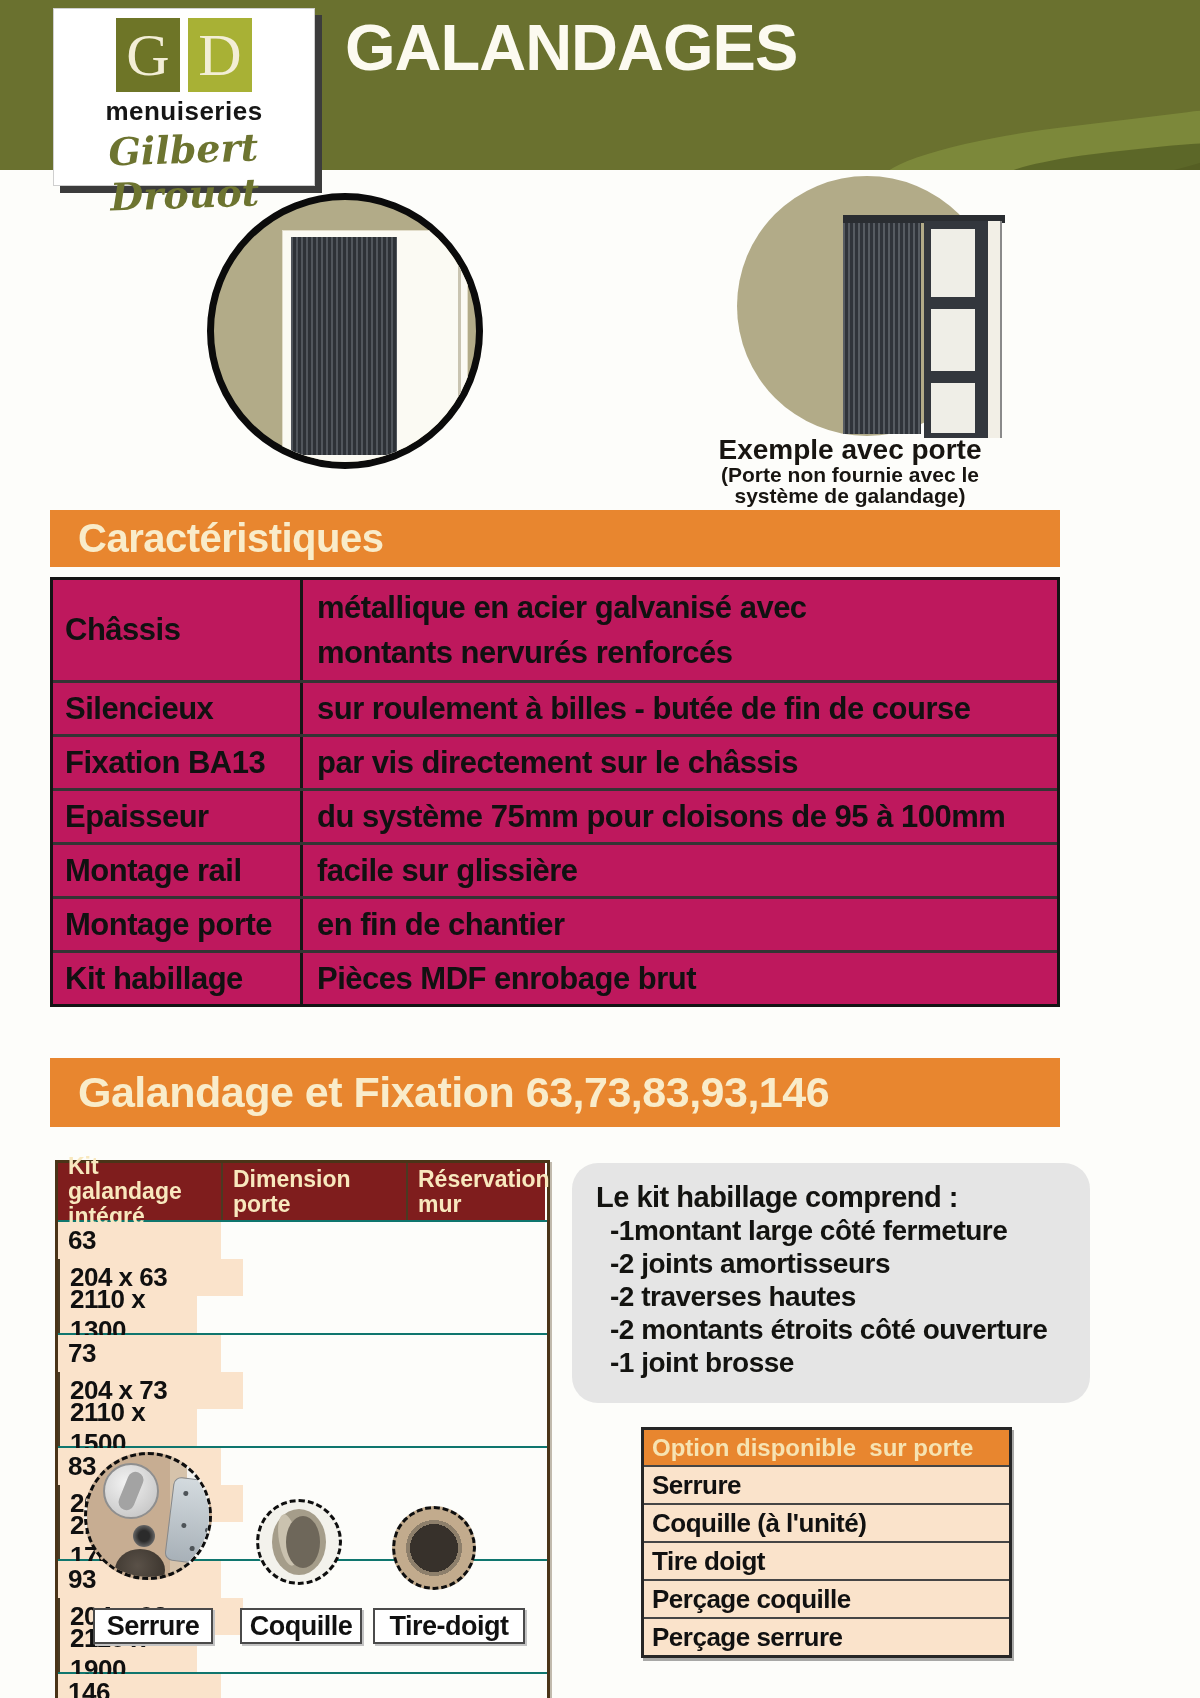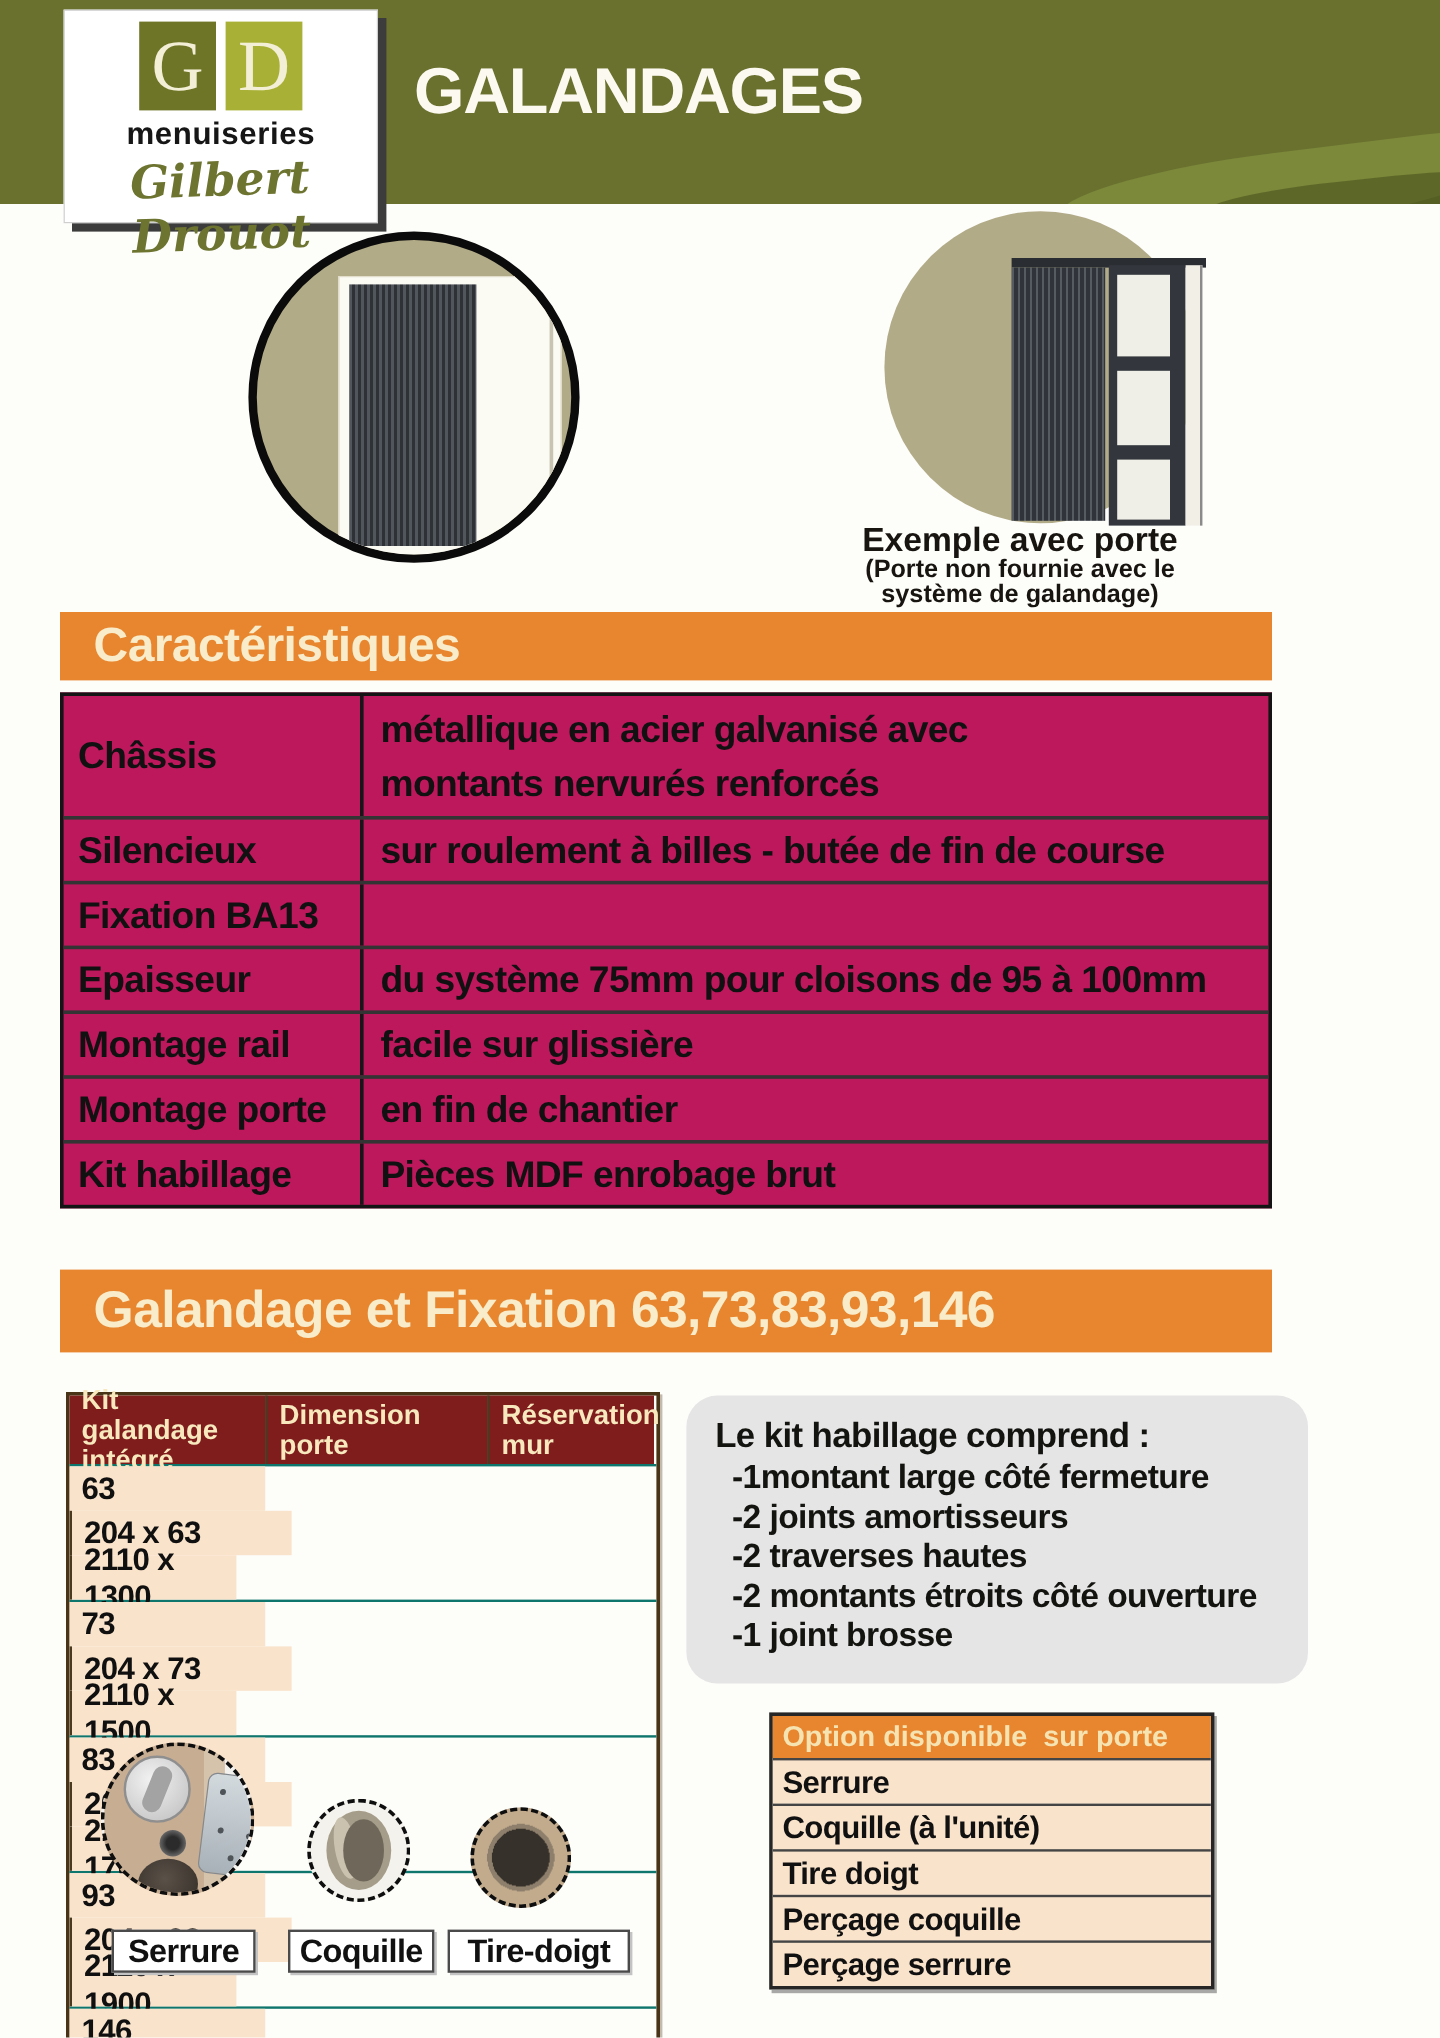"GALANDAGES" .head-title { font-size: 54px -> 65px; margin-top: 28px -> none }
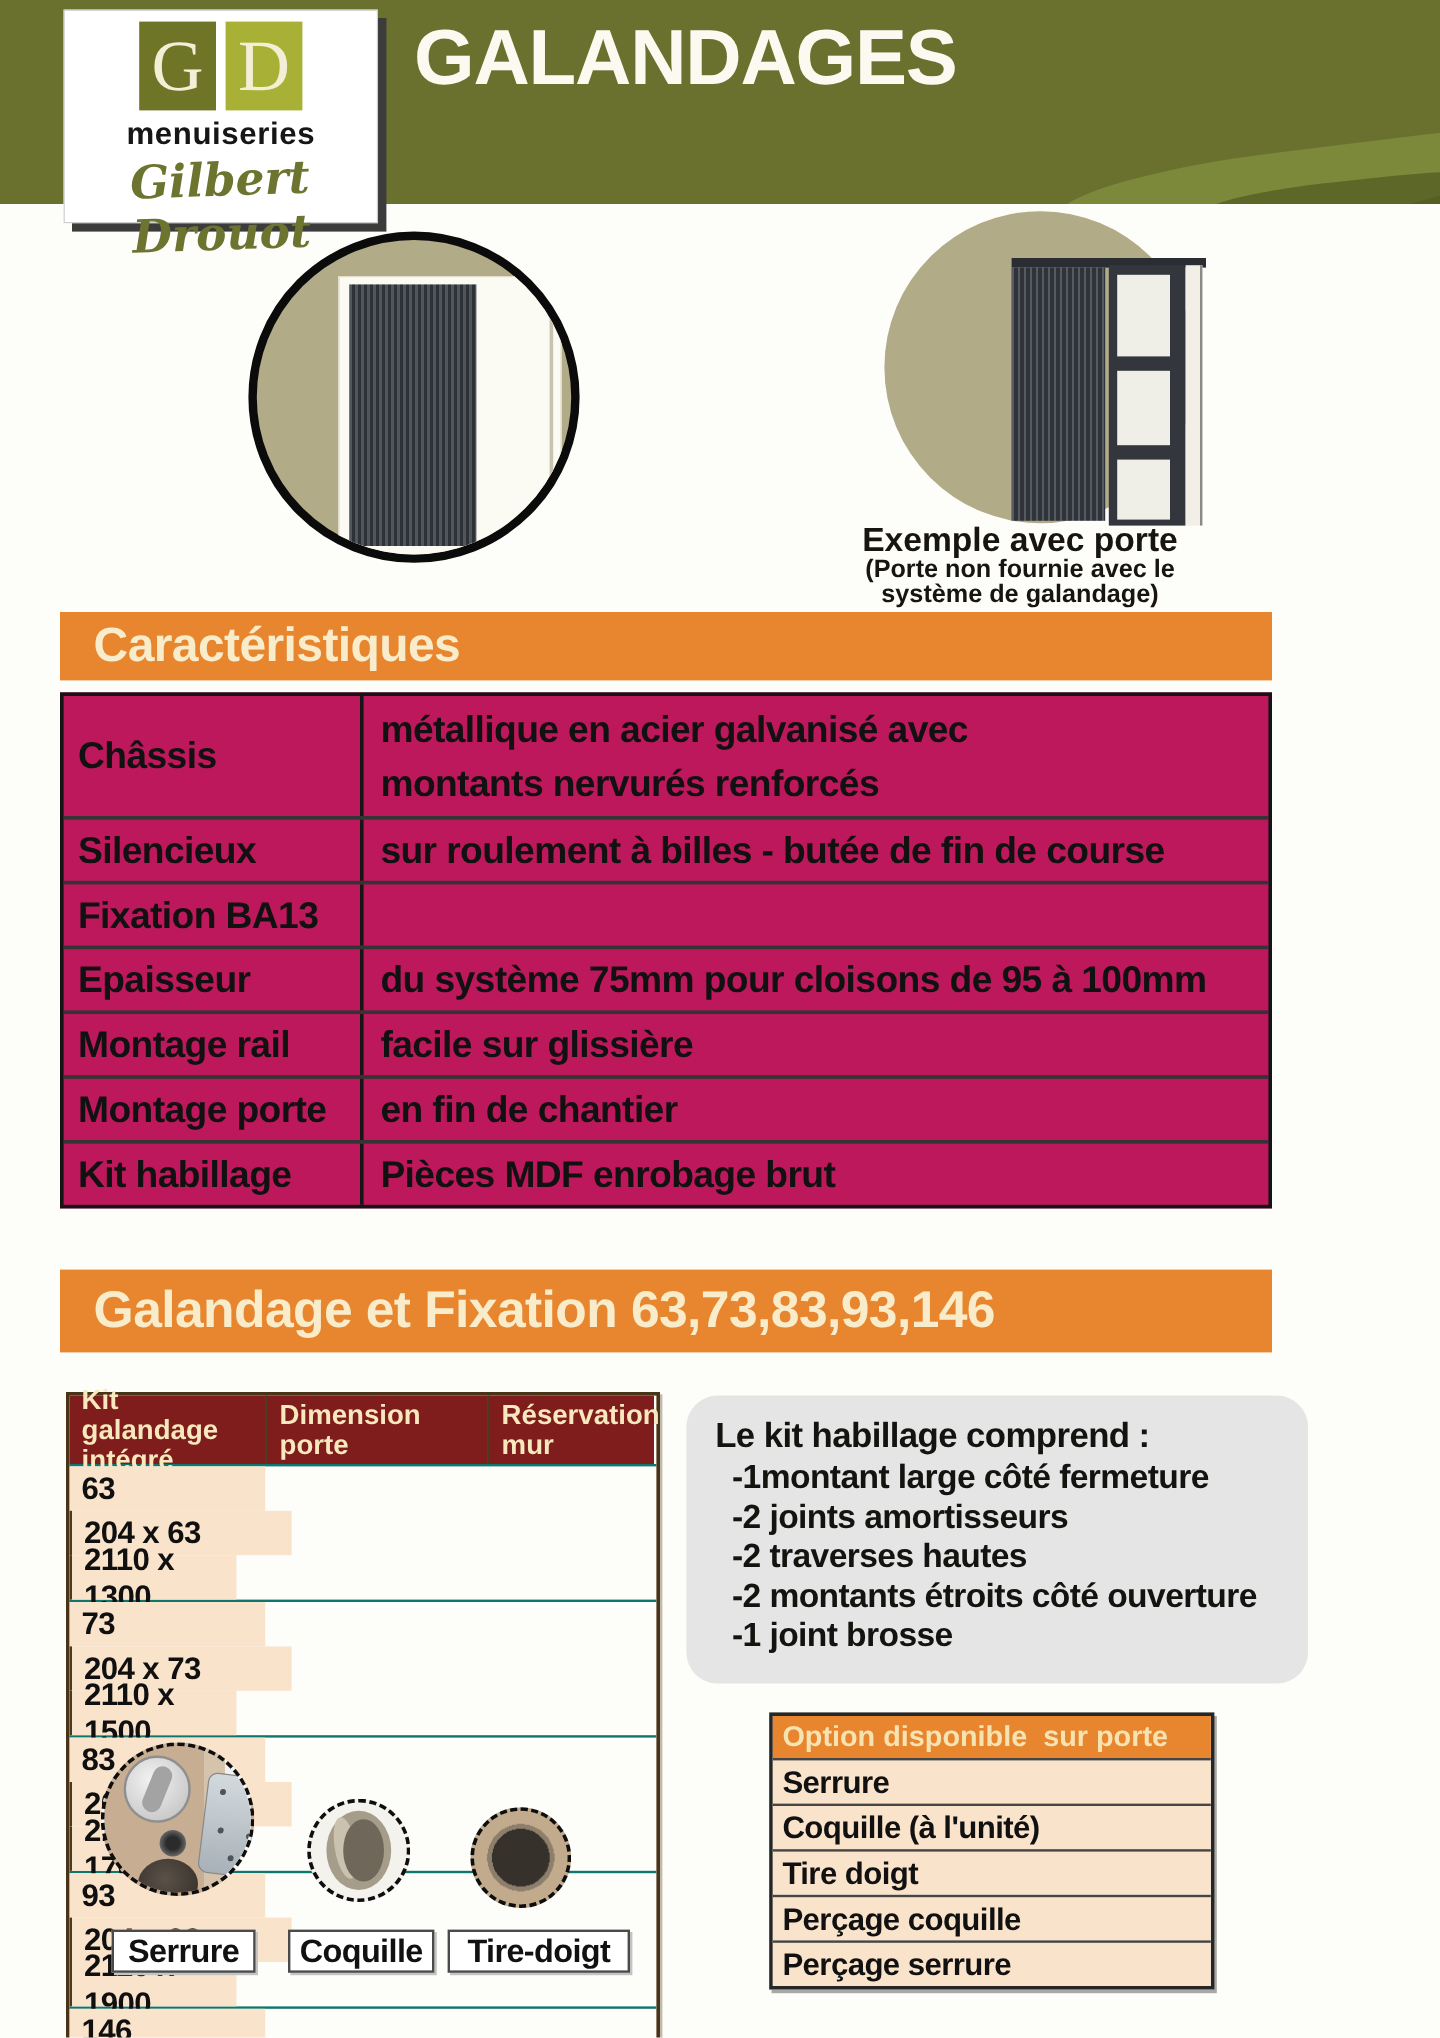"par vis directement sur le" div.cv { html: none -> <div>par vis directement sur le châssis</div> }
